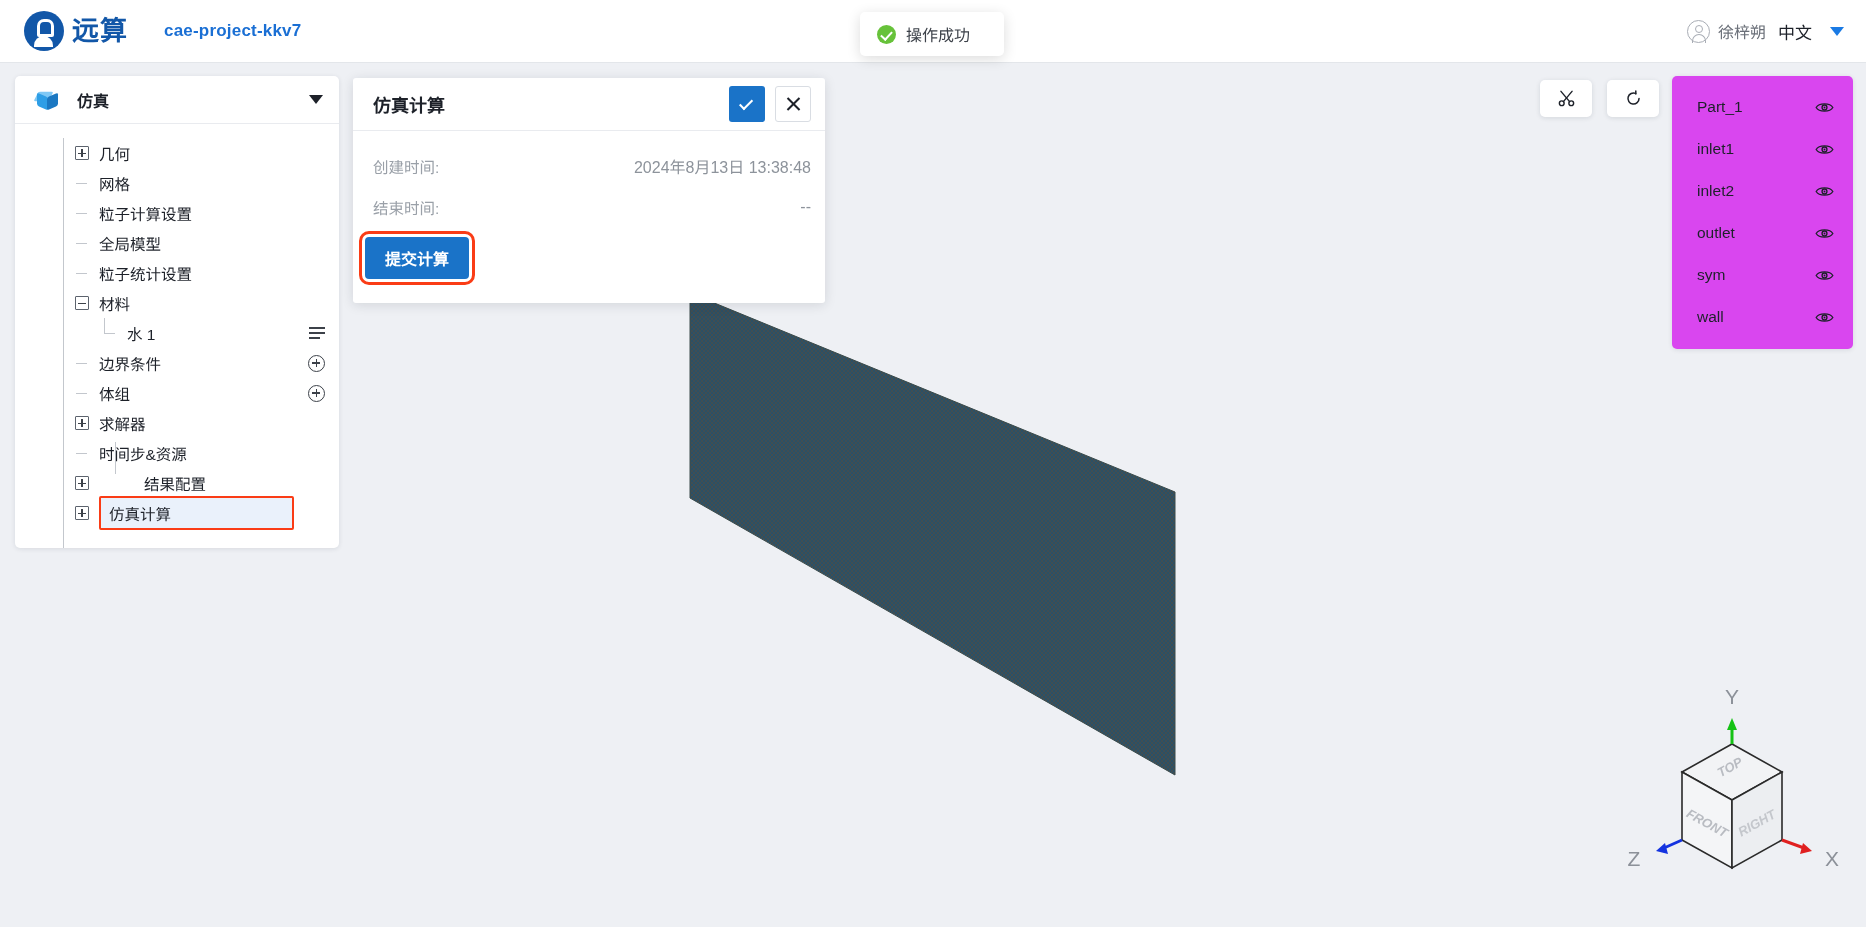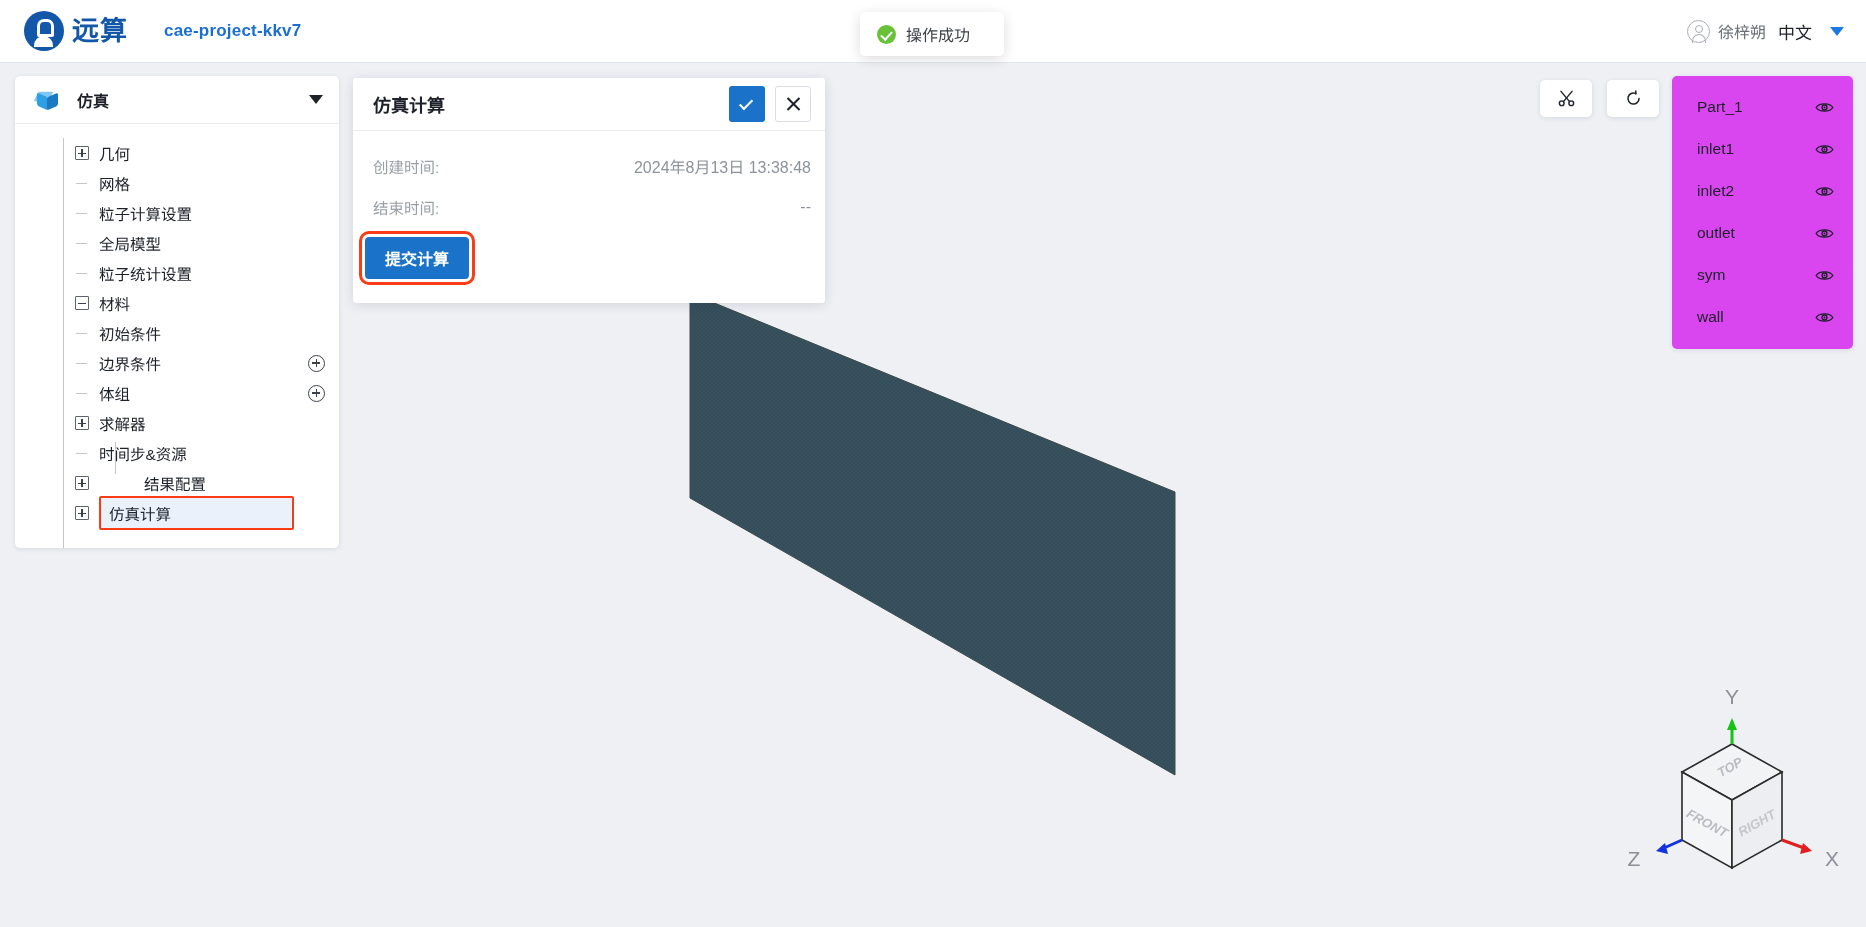"水 1" div.tree-row { html: none -> <div> <span></span> <span><span>水 1</span></span> <span> <span> <span></span> <span></span> <span></span> </span> </span> </div> }
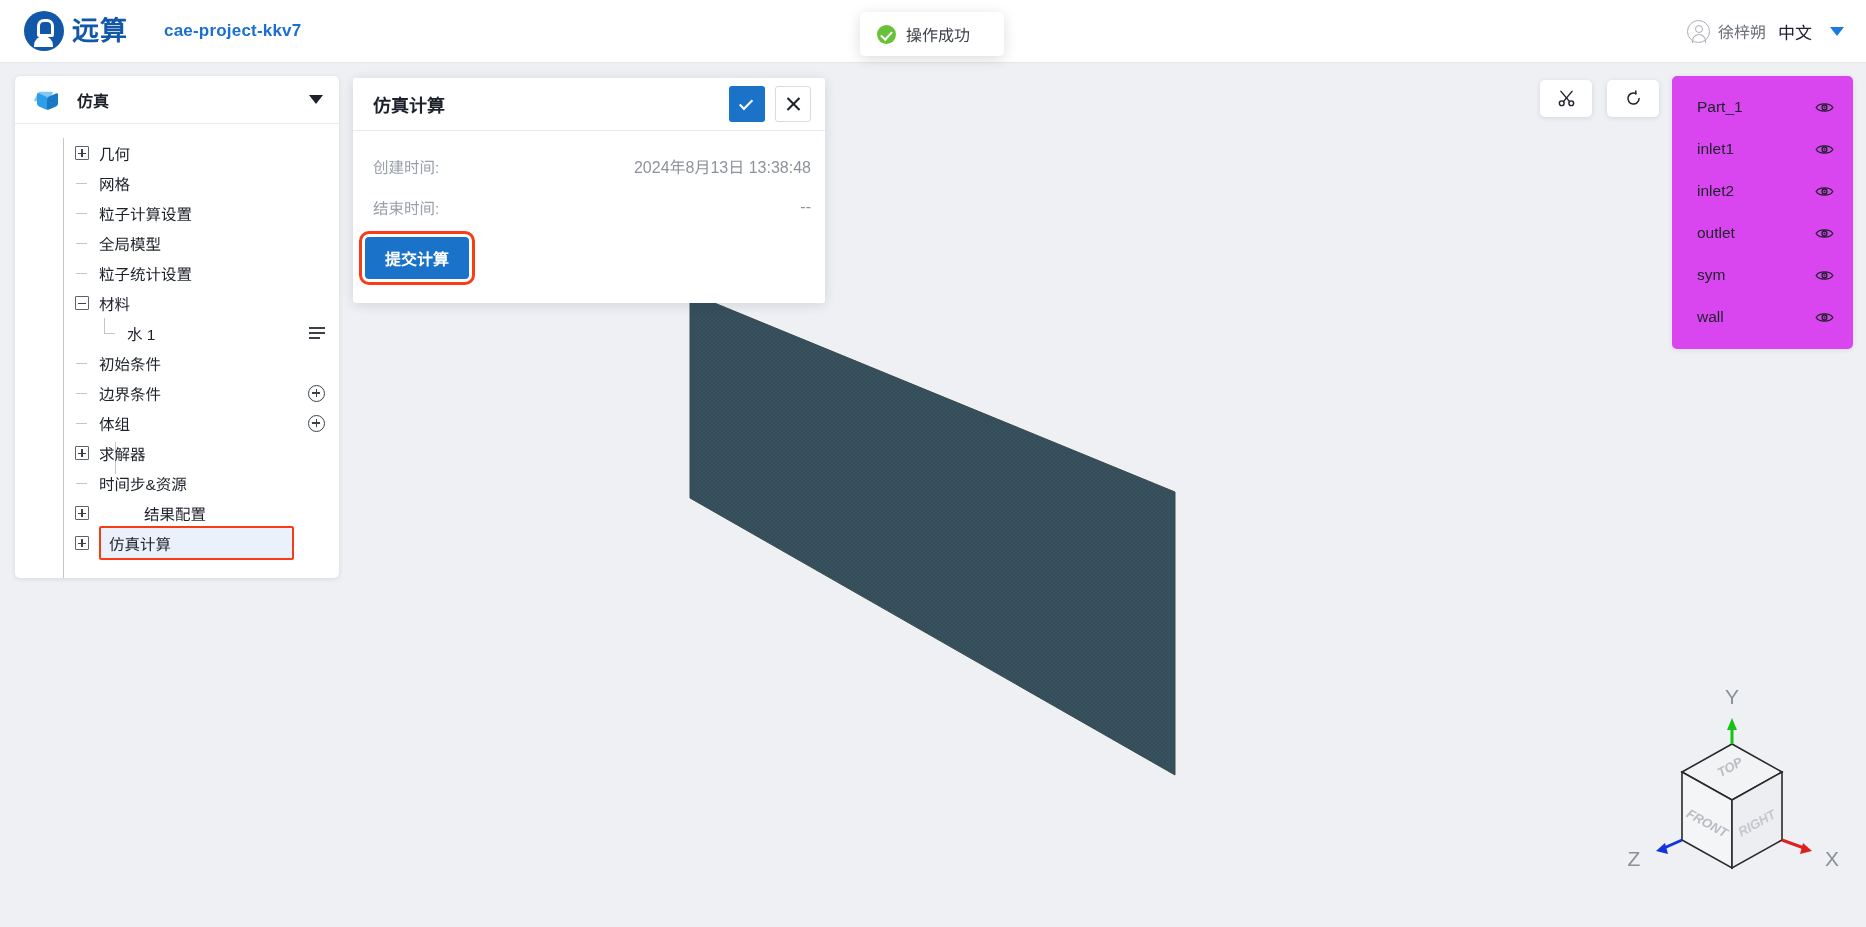"初始条件" div.tree-row { html: <div> <span></span> <span><span>初始条件</span></span> </div> -> none }
